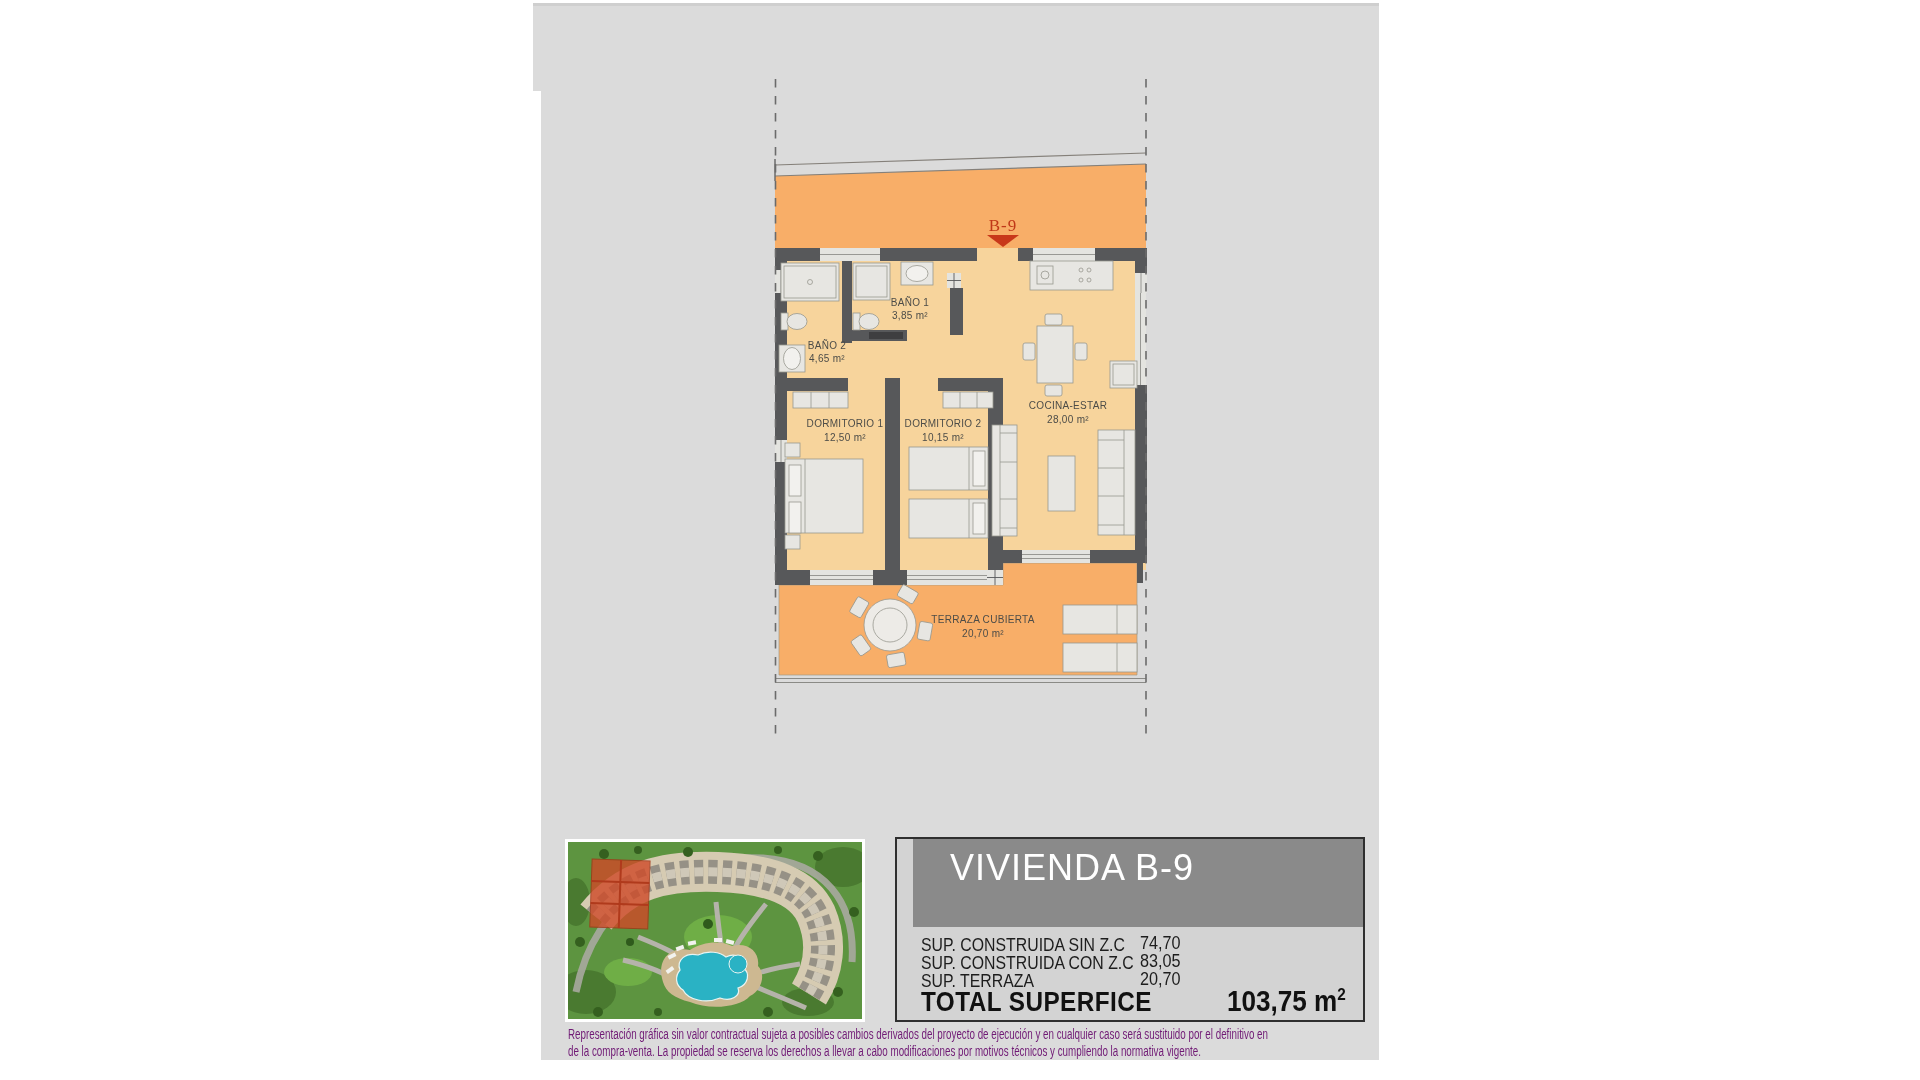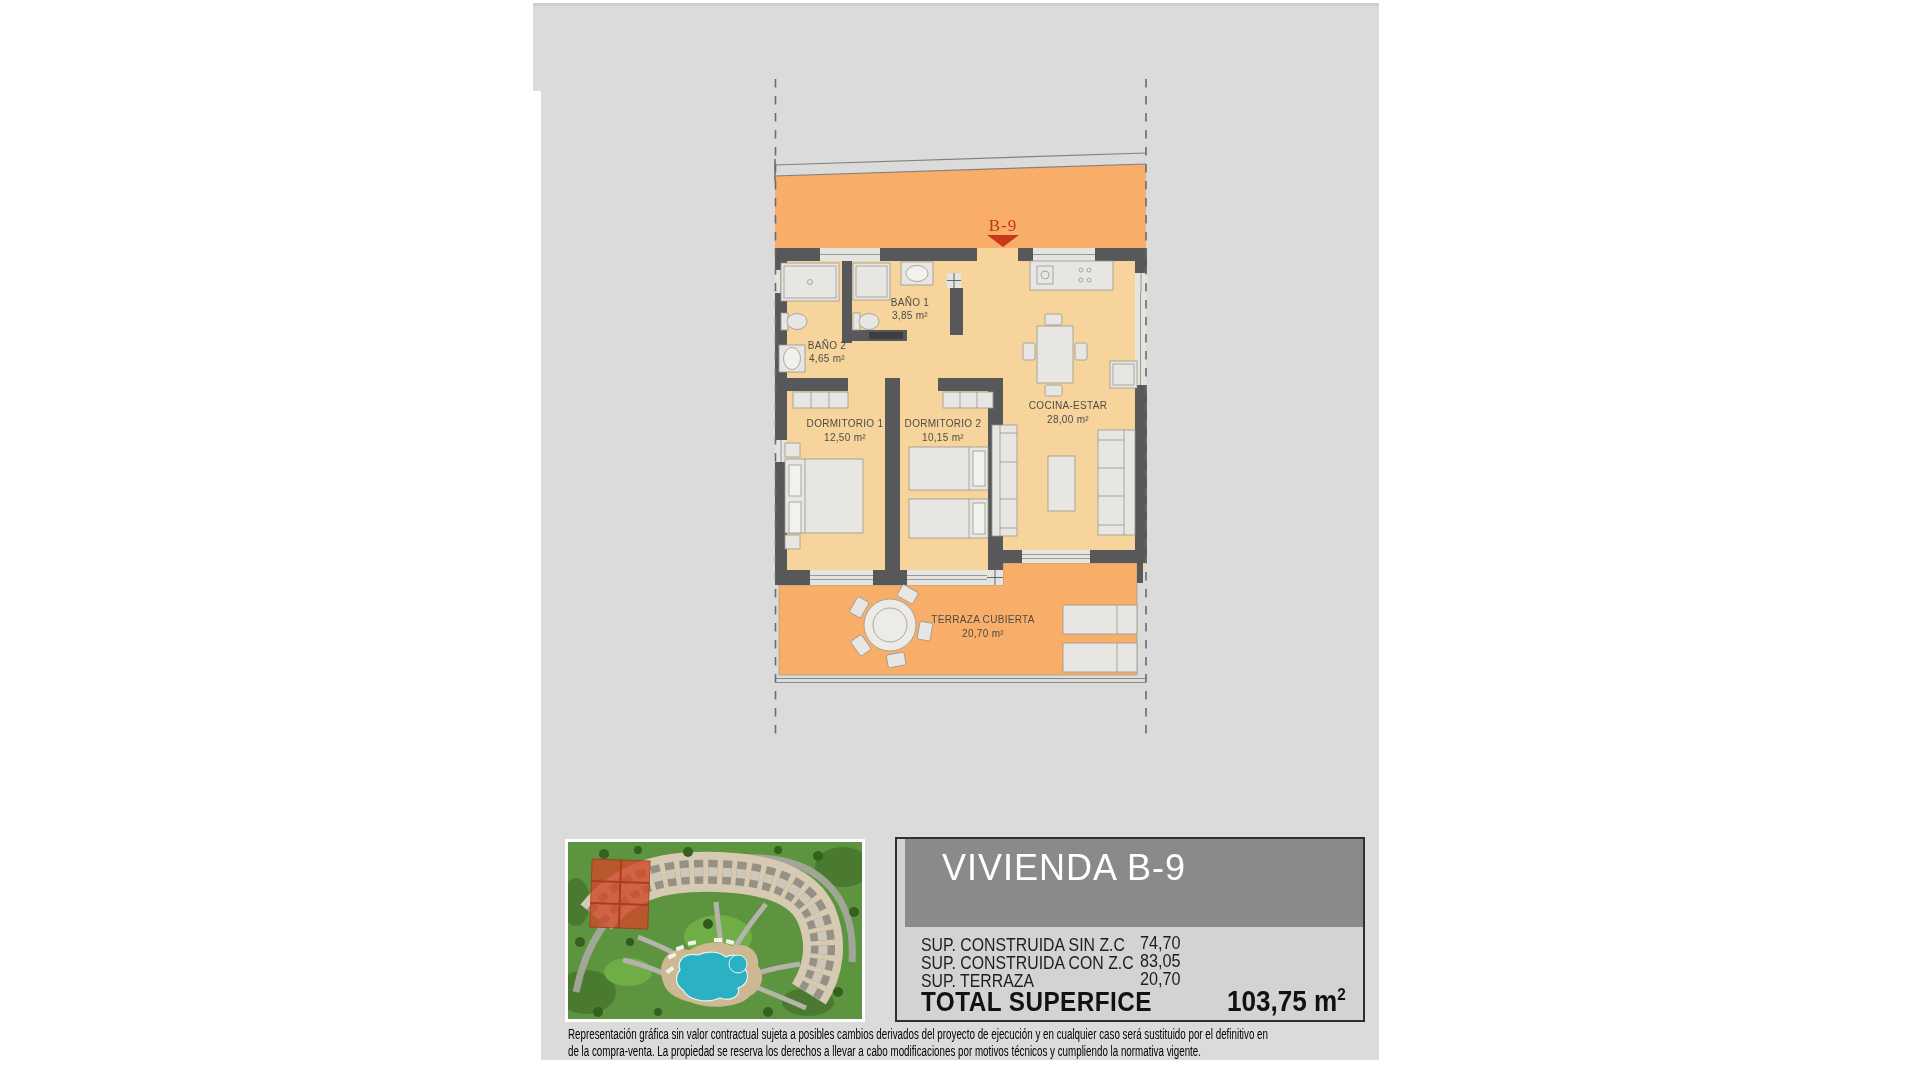"VIVIENDA B-9" #title-header { left: 8px -> 16px }
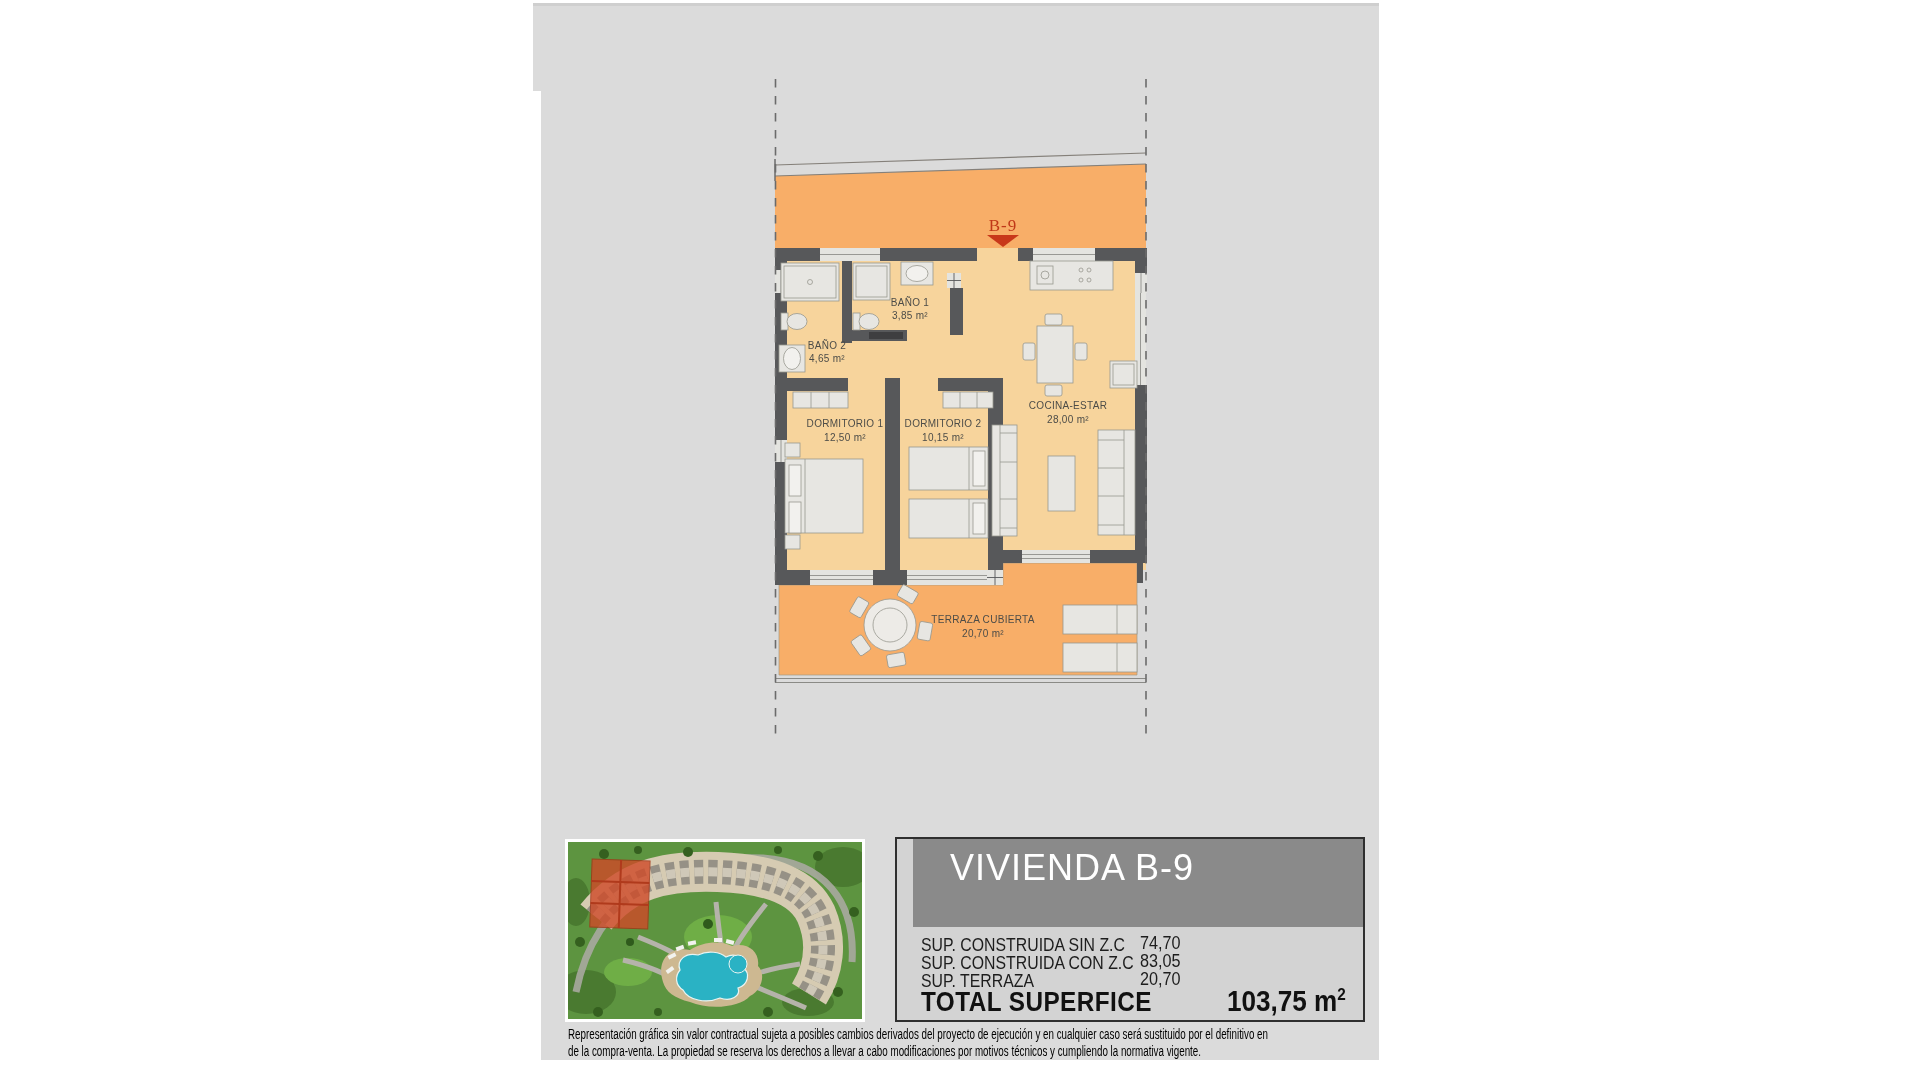"Representación gráfica sin valor" #disclaimer { color: #000000 -> #701a75 }
